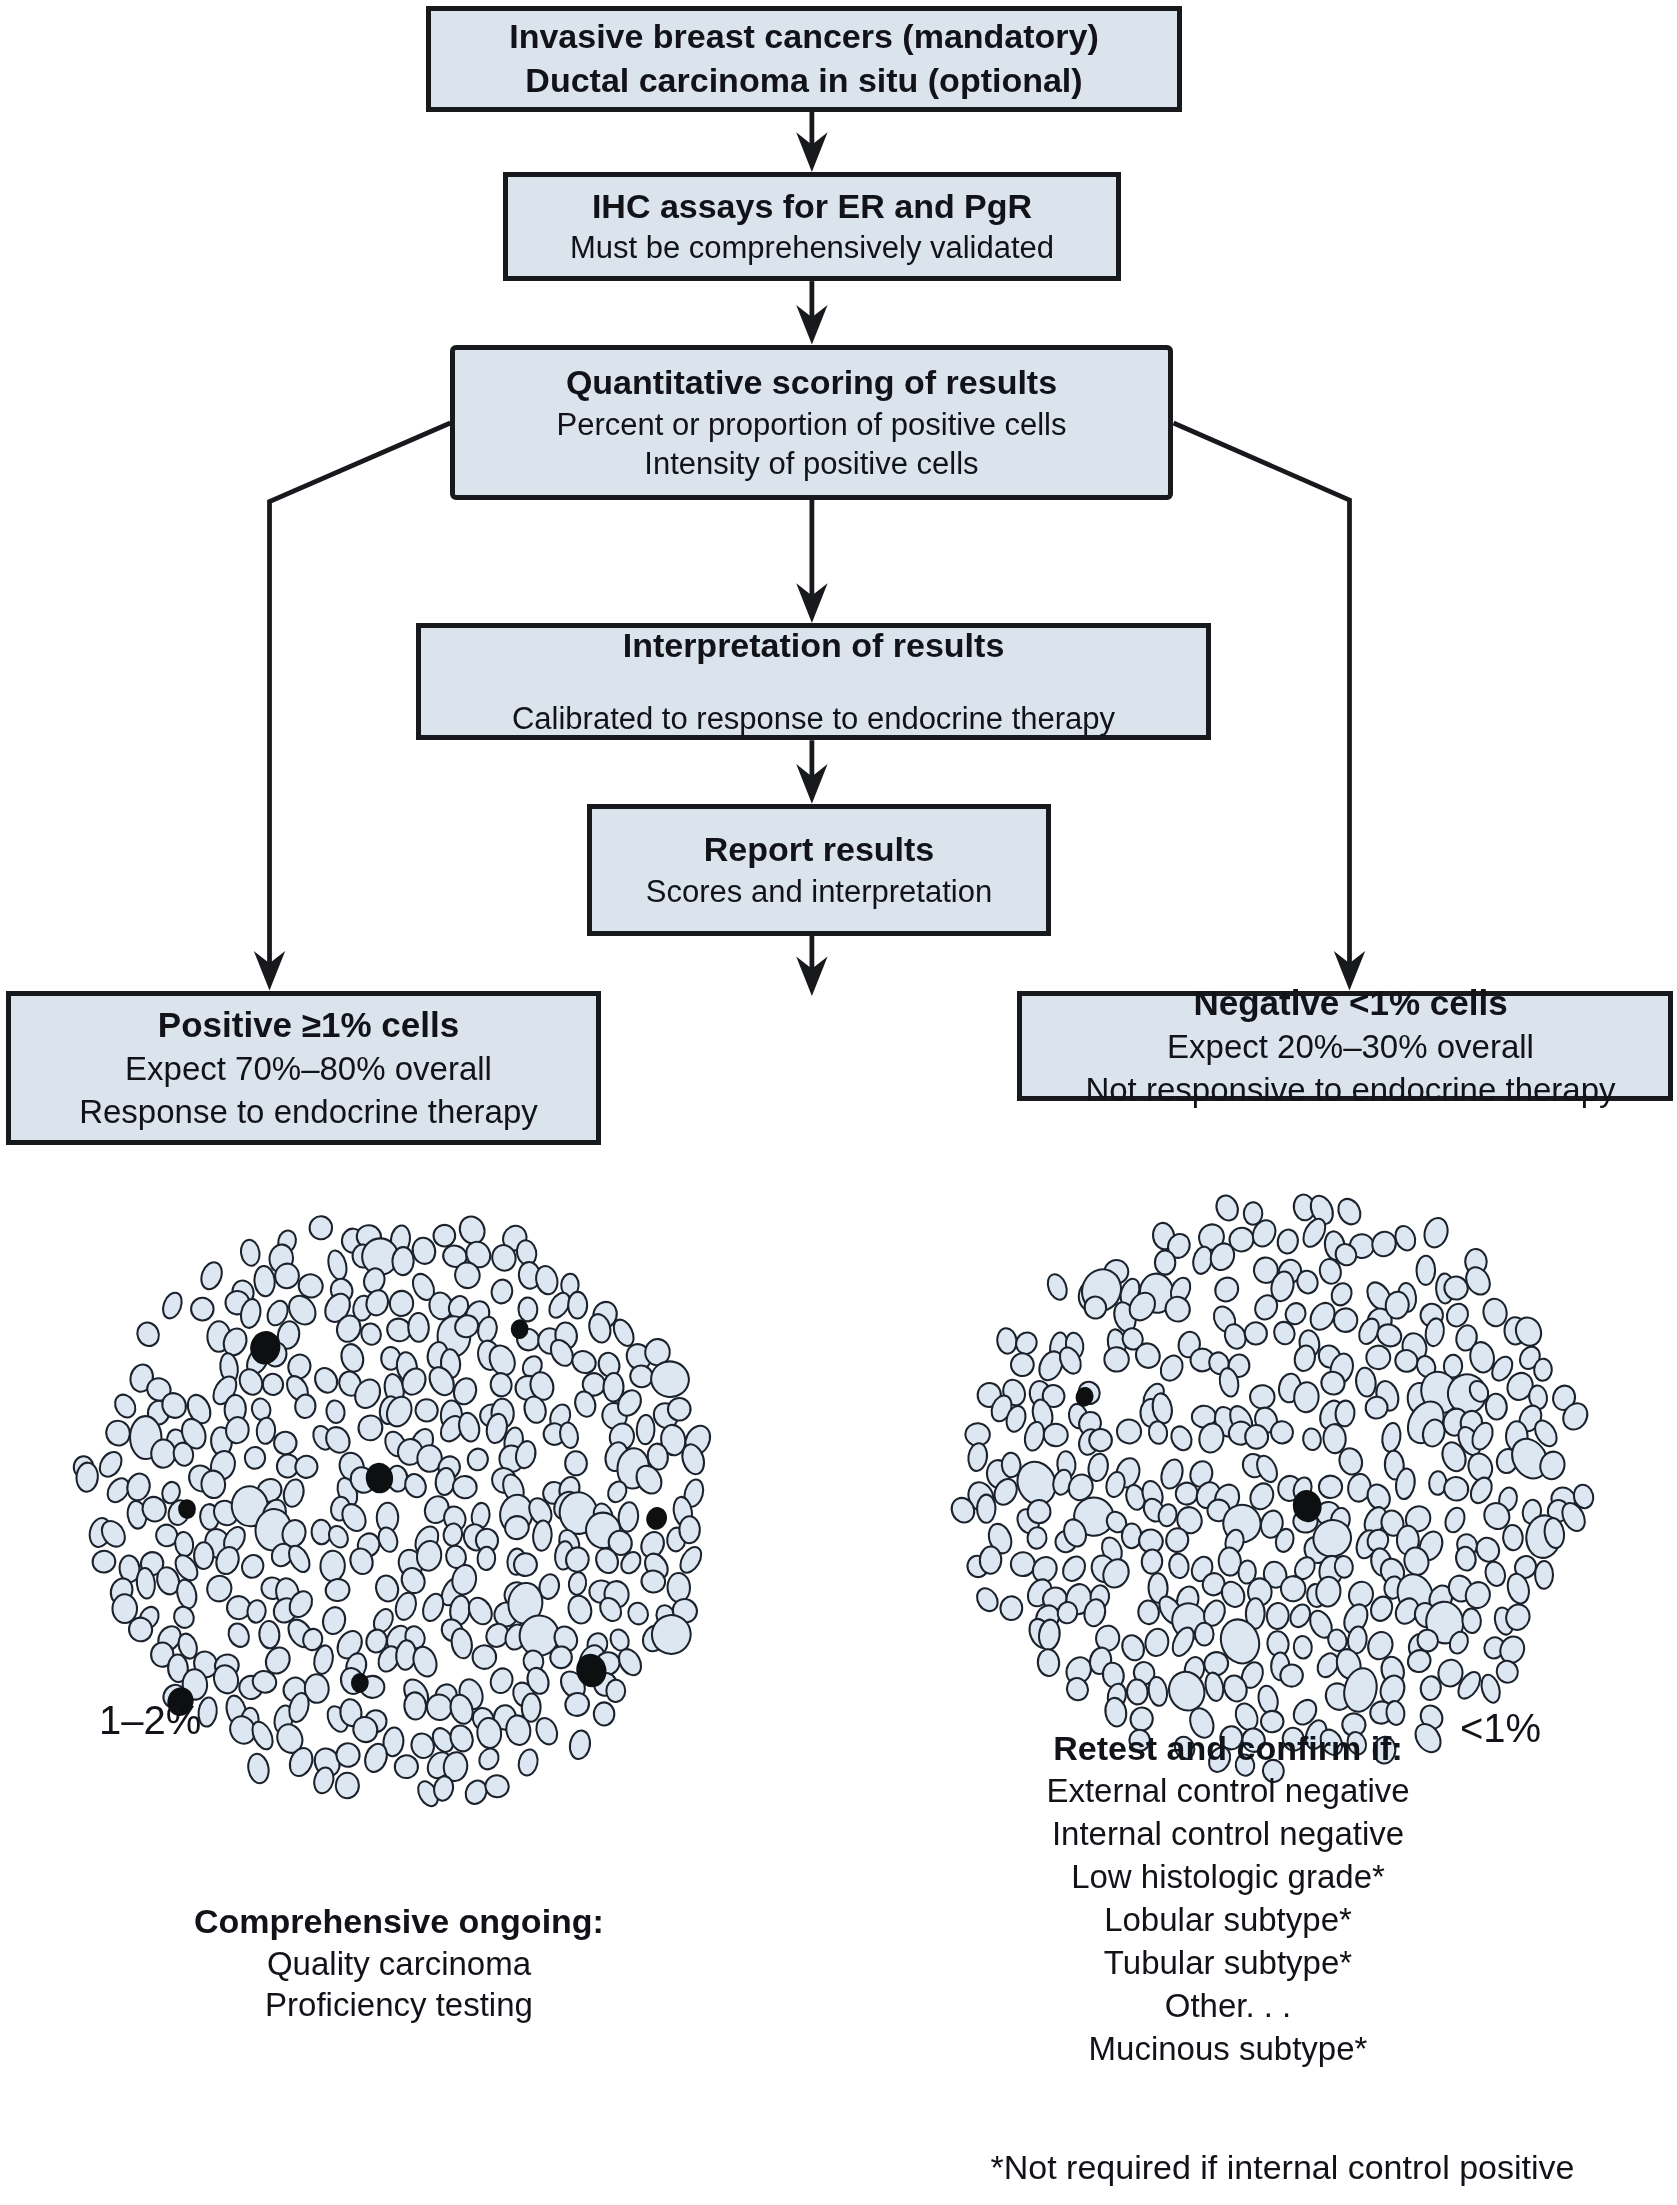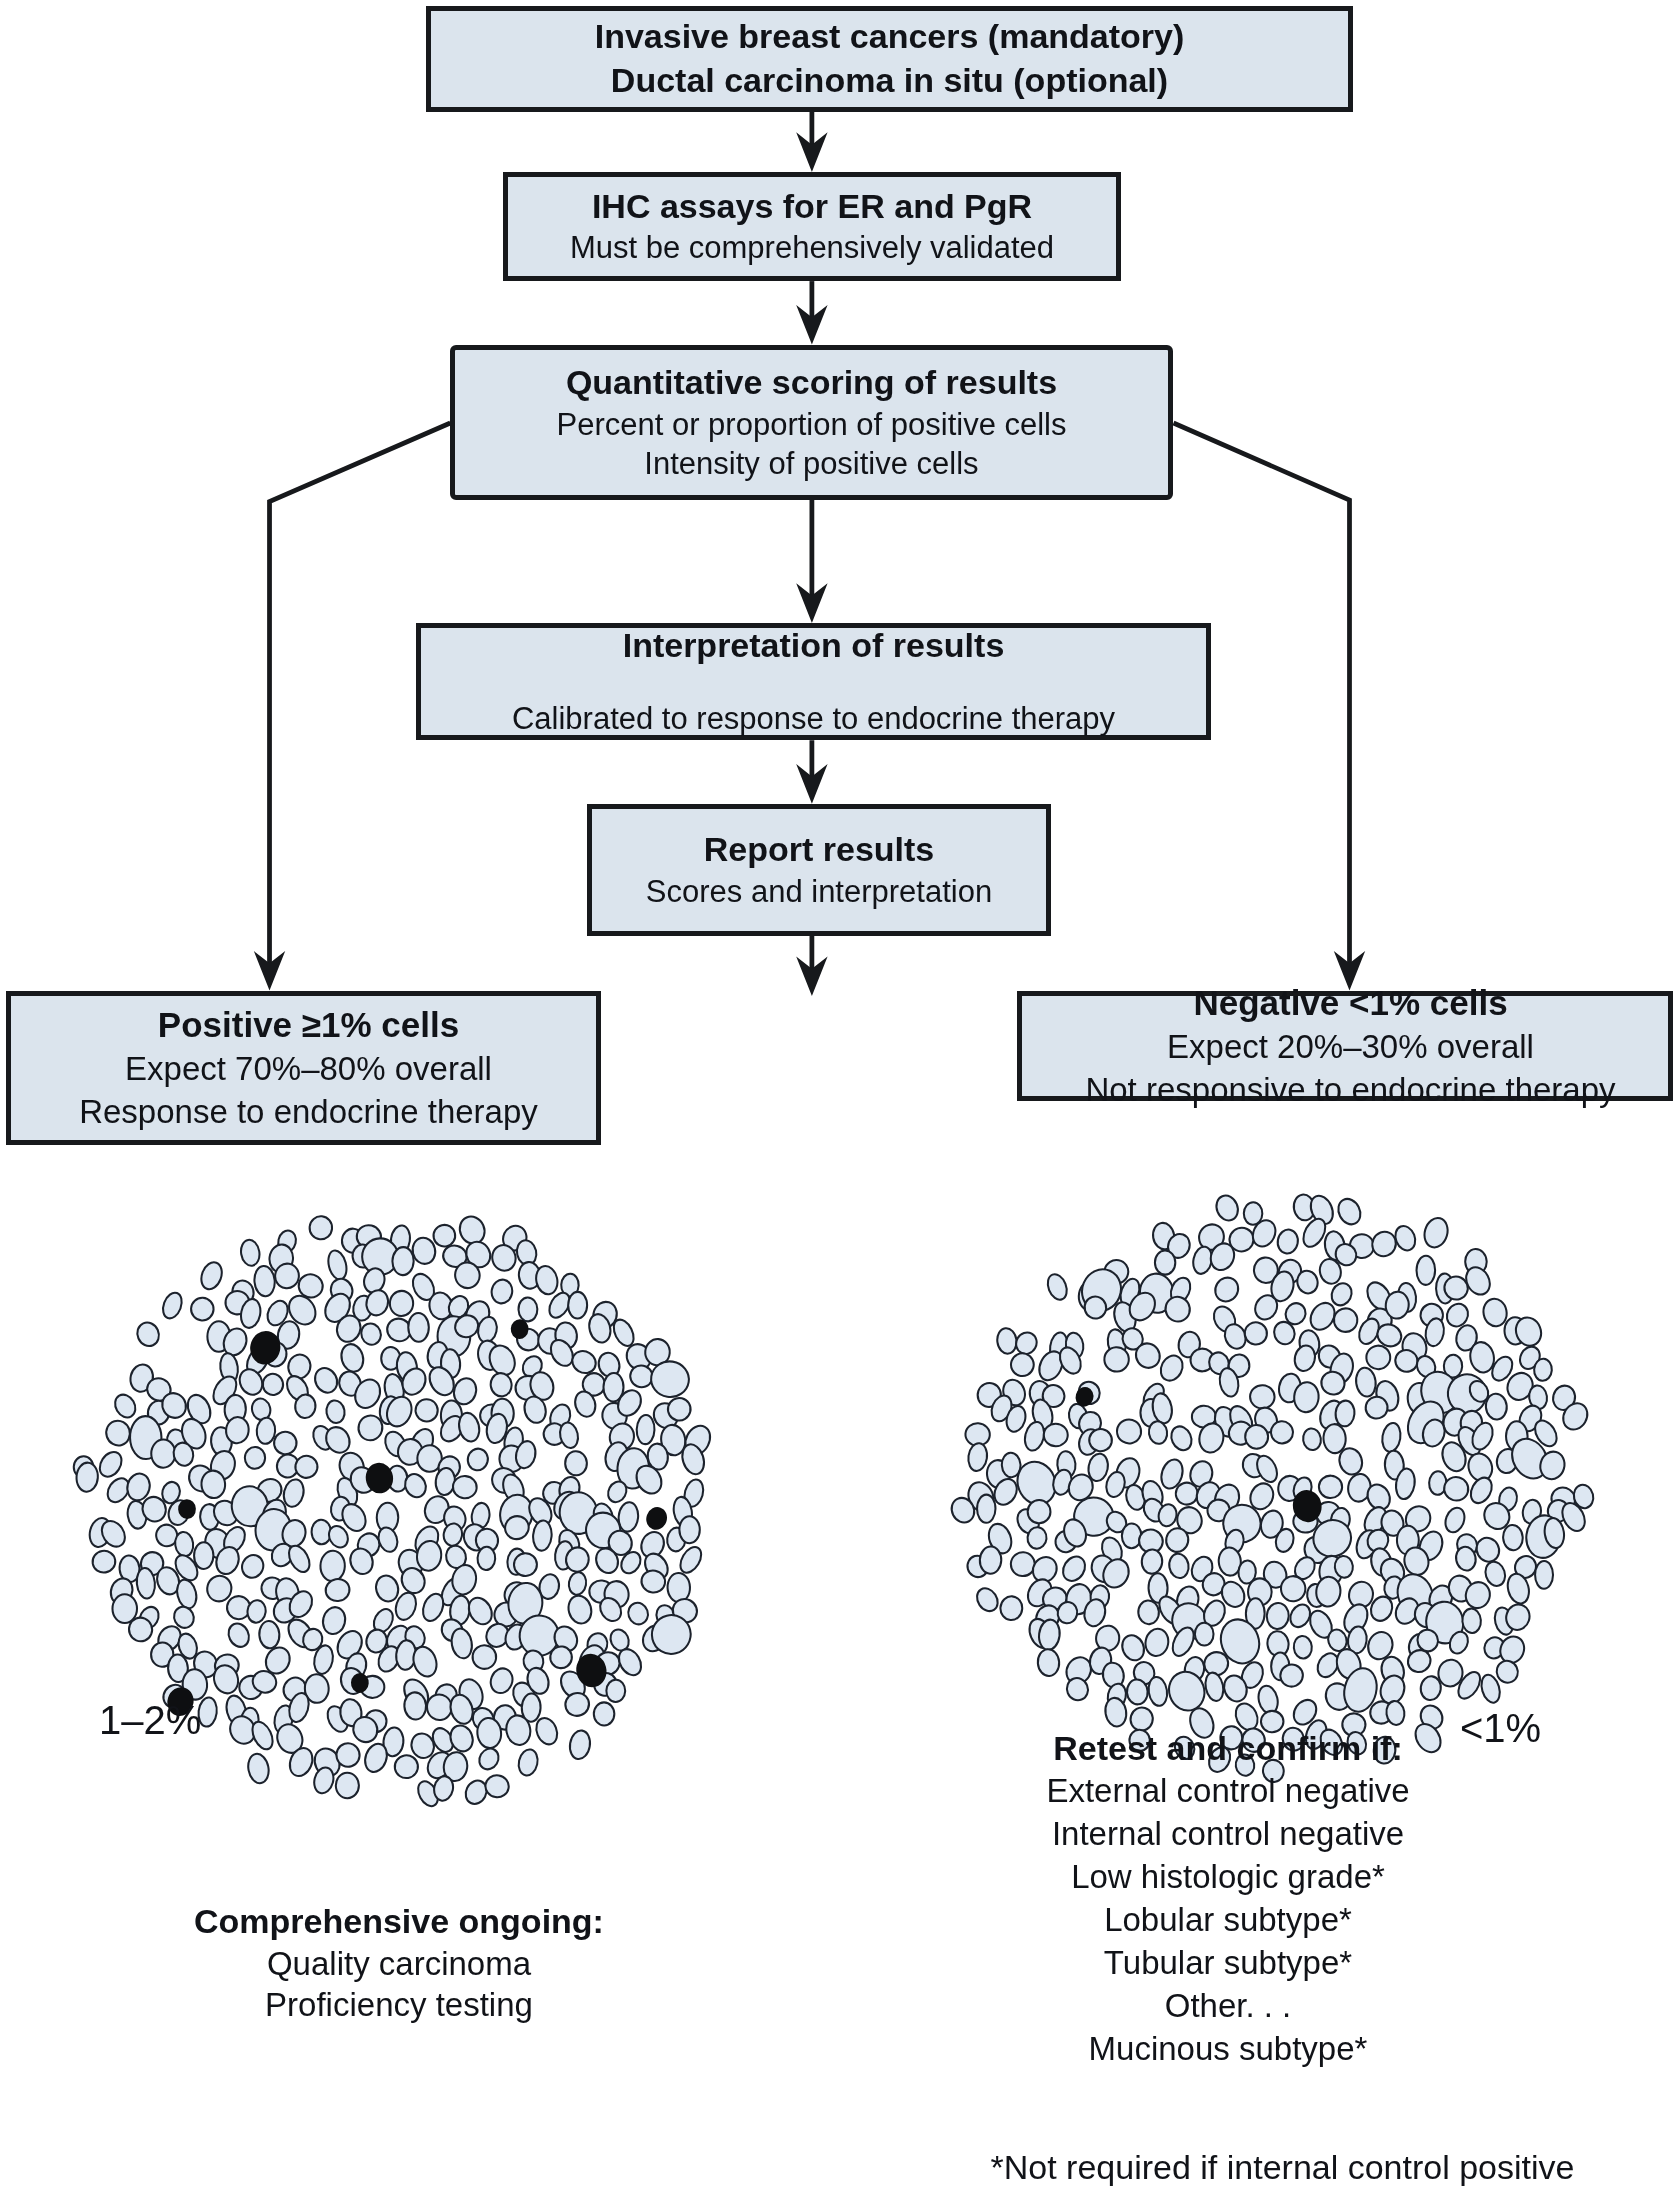"Invasive breast cancers (mandatory)" div.box { width: 927px -> 756px }
